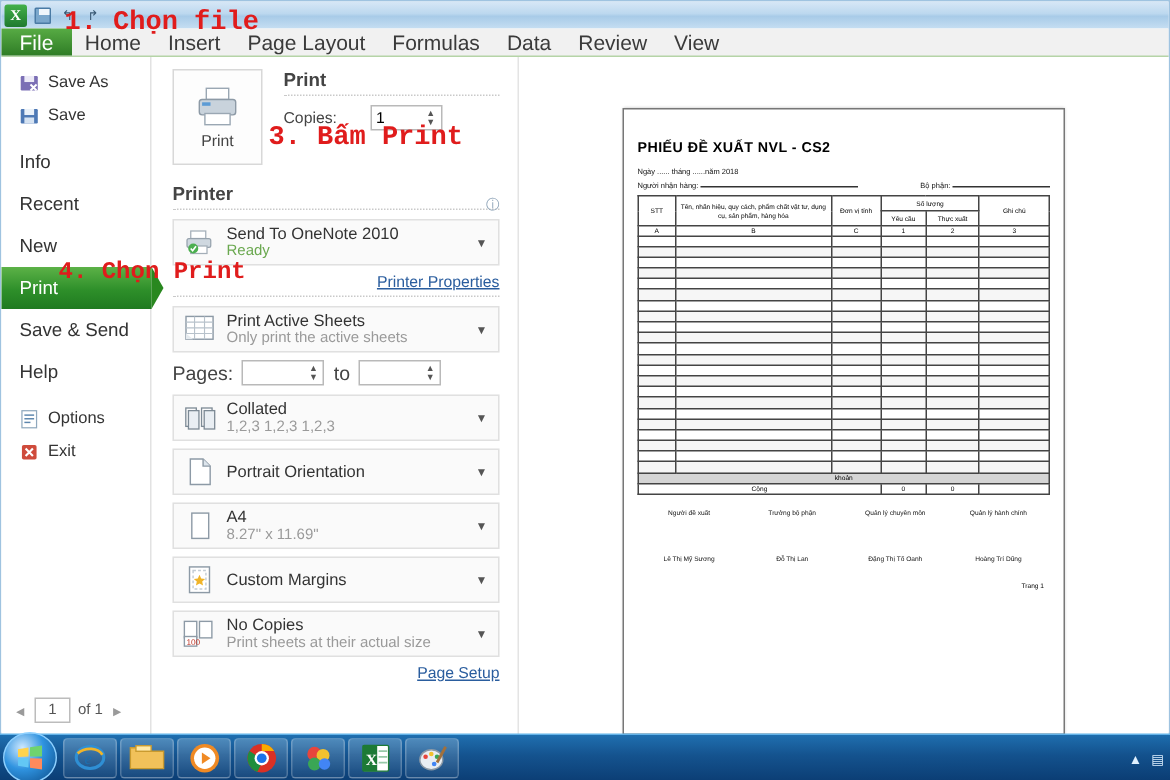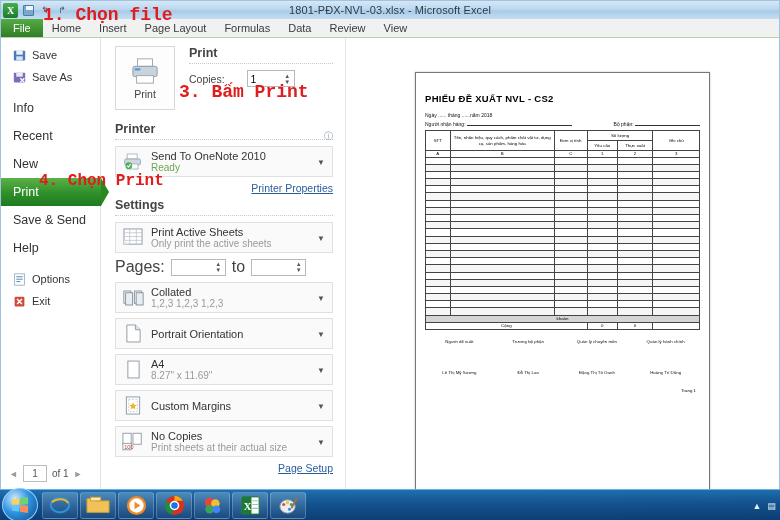"1801-PĐX-NVL-03.xlsx - Microsoft Excel" div { html: <div>1801-PĐX-NVL-03.xlsx - Microsoft Excel</div> -> none }
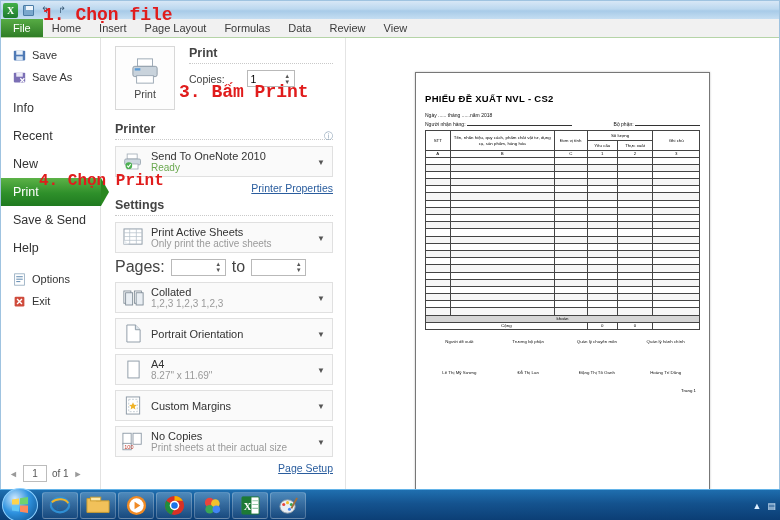"File" .tab { font-size: 11px -> 14px }
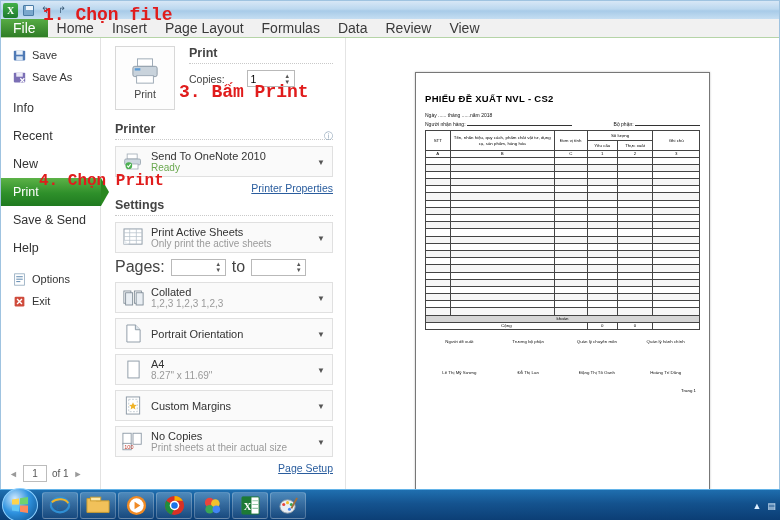"Save" div.nav-item { order: before "Save As" -> after "Save As" }
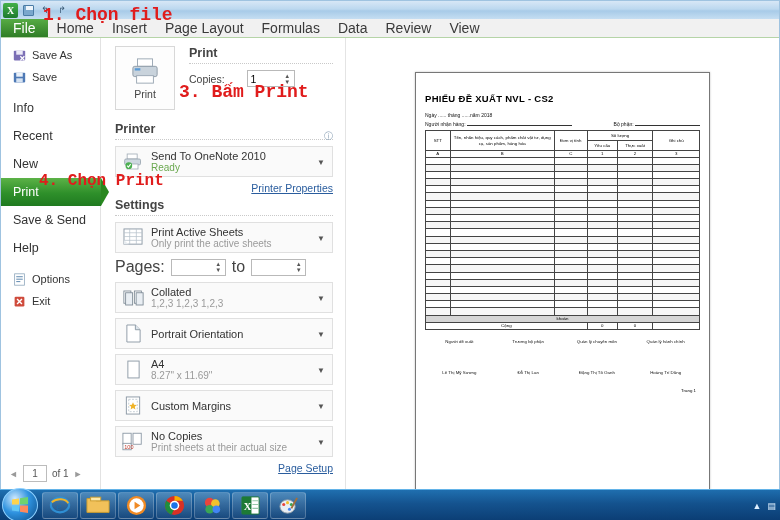"Settings" div.sec-head { html: <div>Settings</div> -> none }
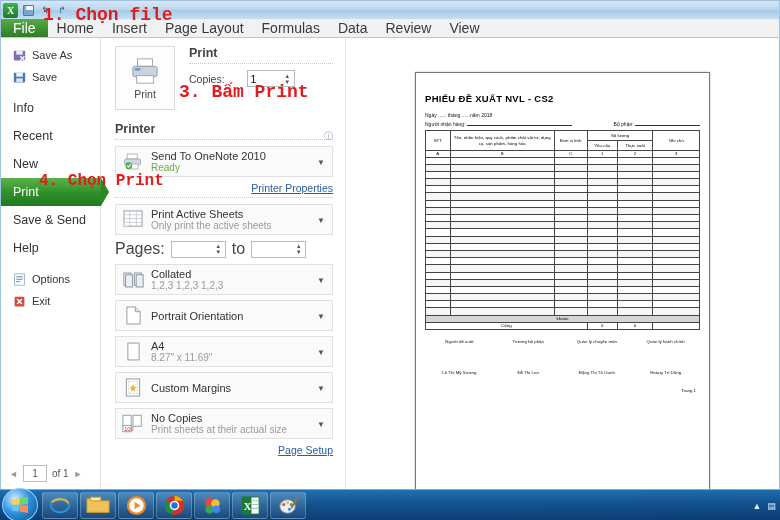"Pages:" .pages-row .lab { font-size: 16px -> 13px }
